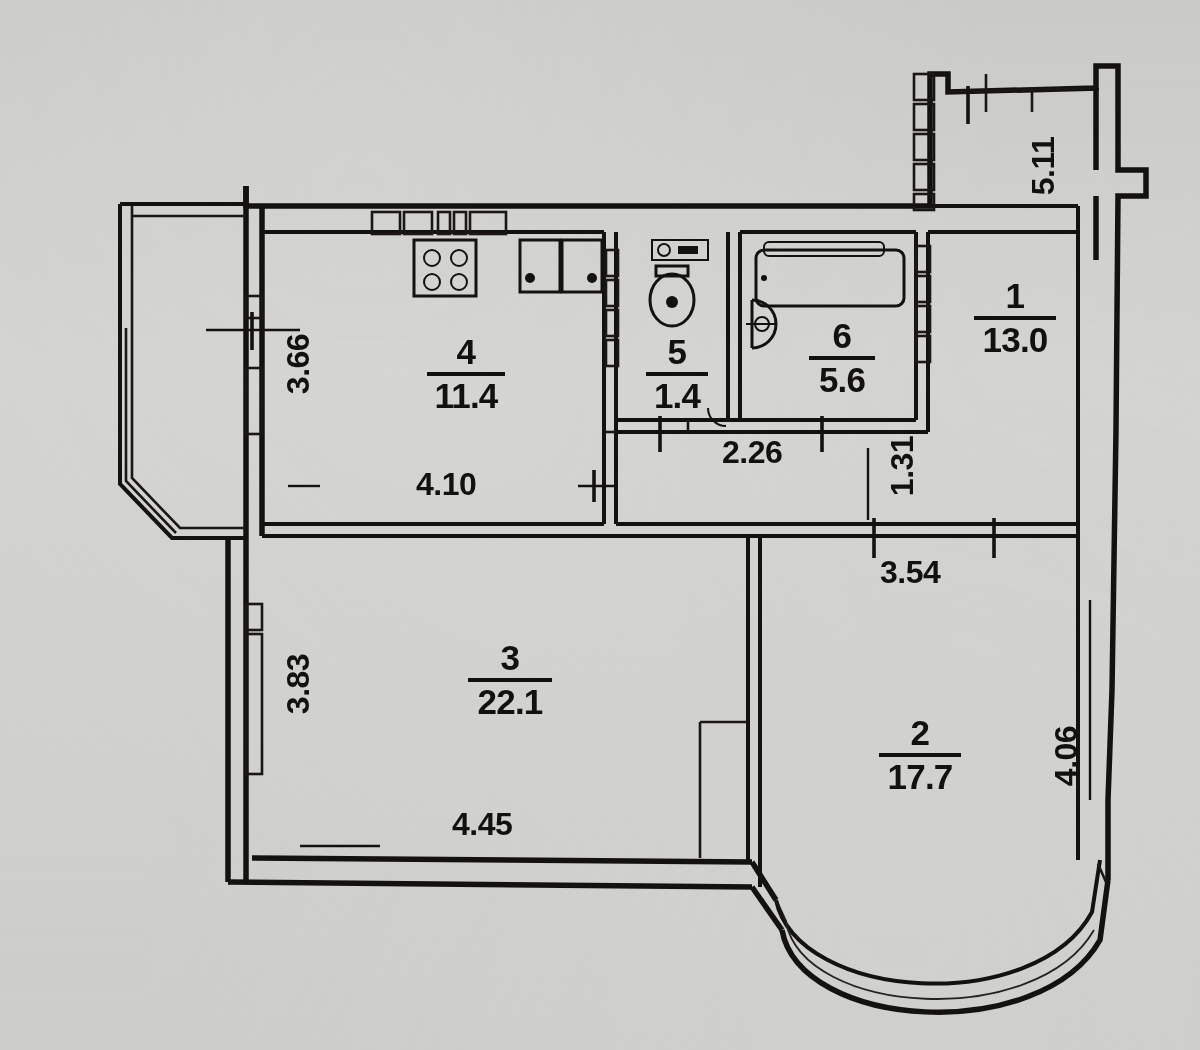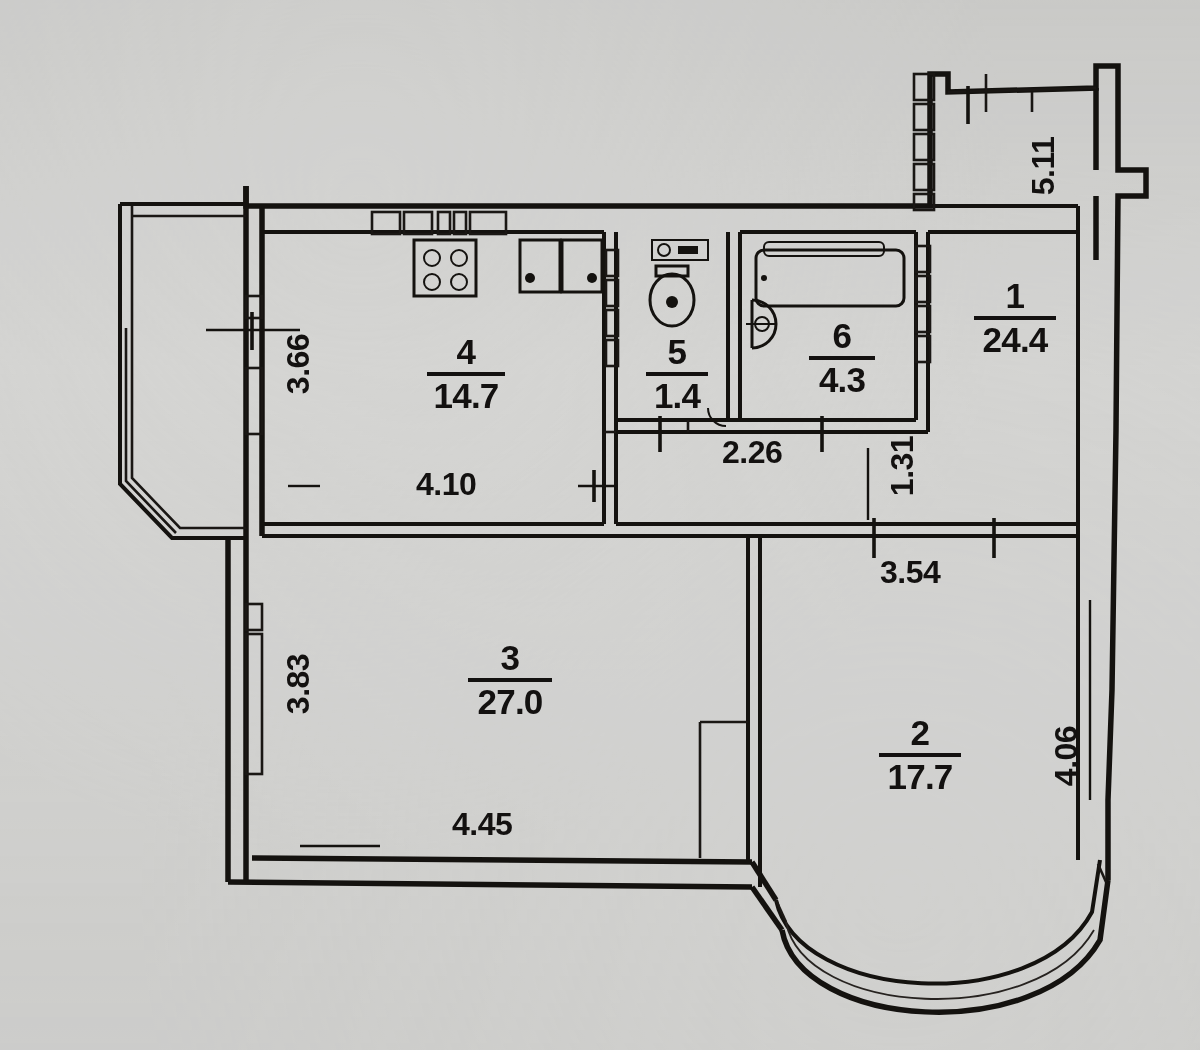"24.4" div.room-area { text: 24.4 -> 13.0 }
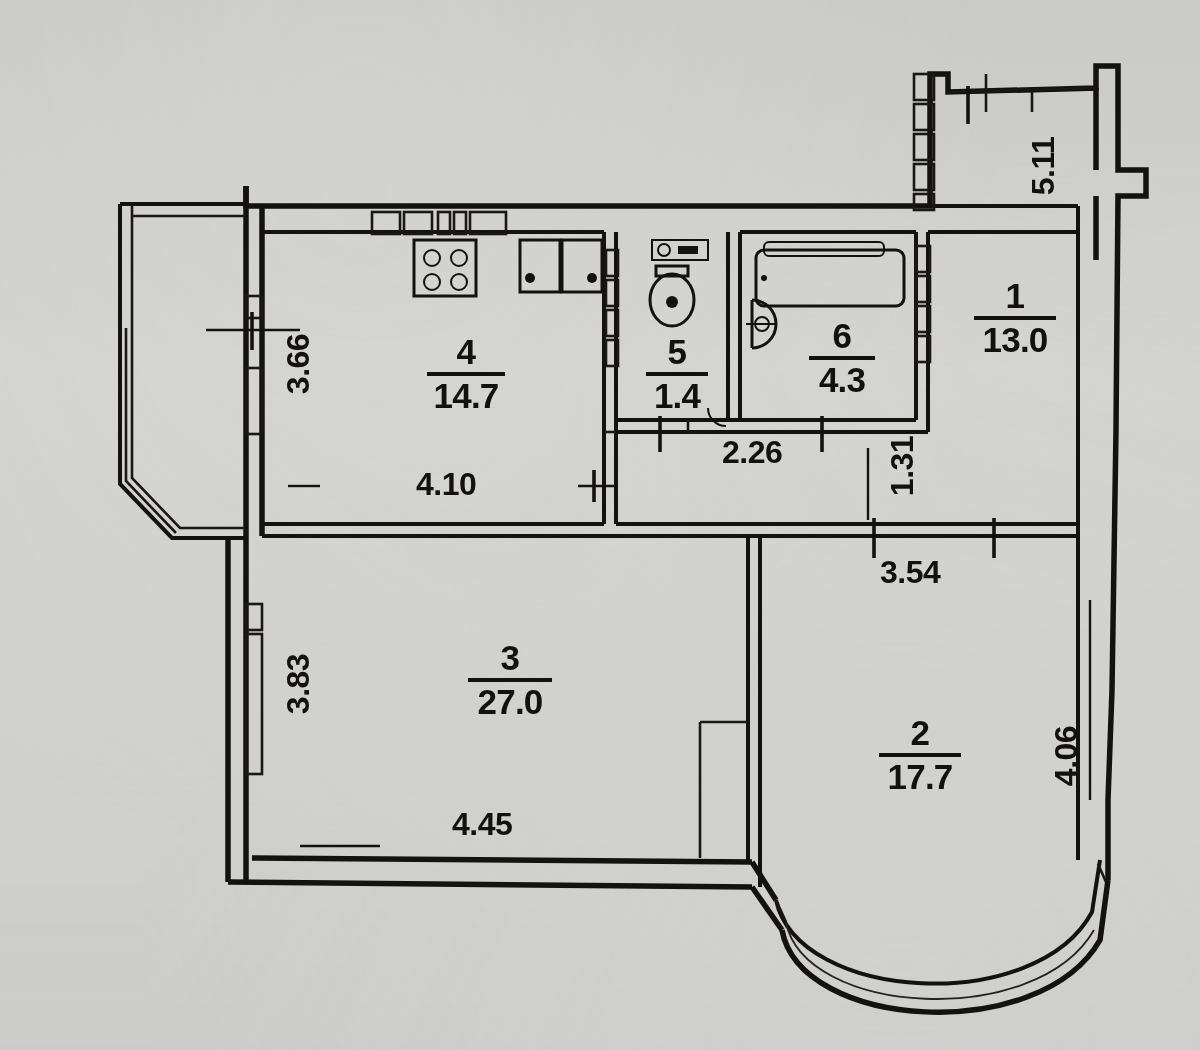"14.7" div.room-area { text: 14.7 -> 11.4 }
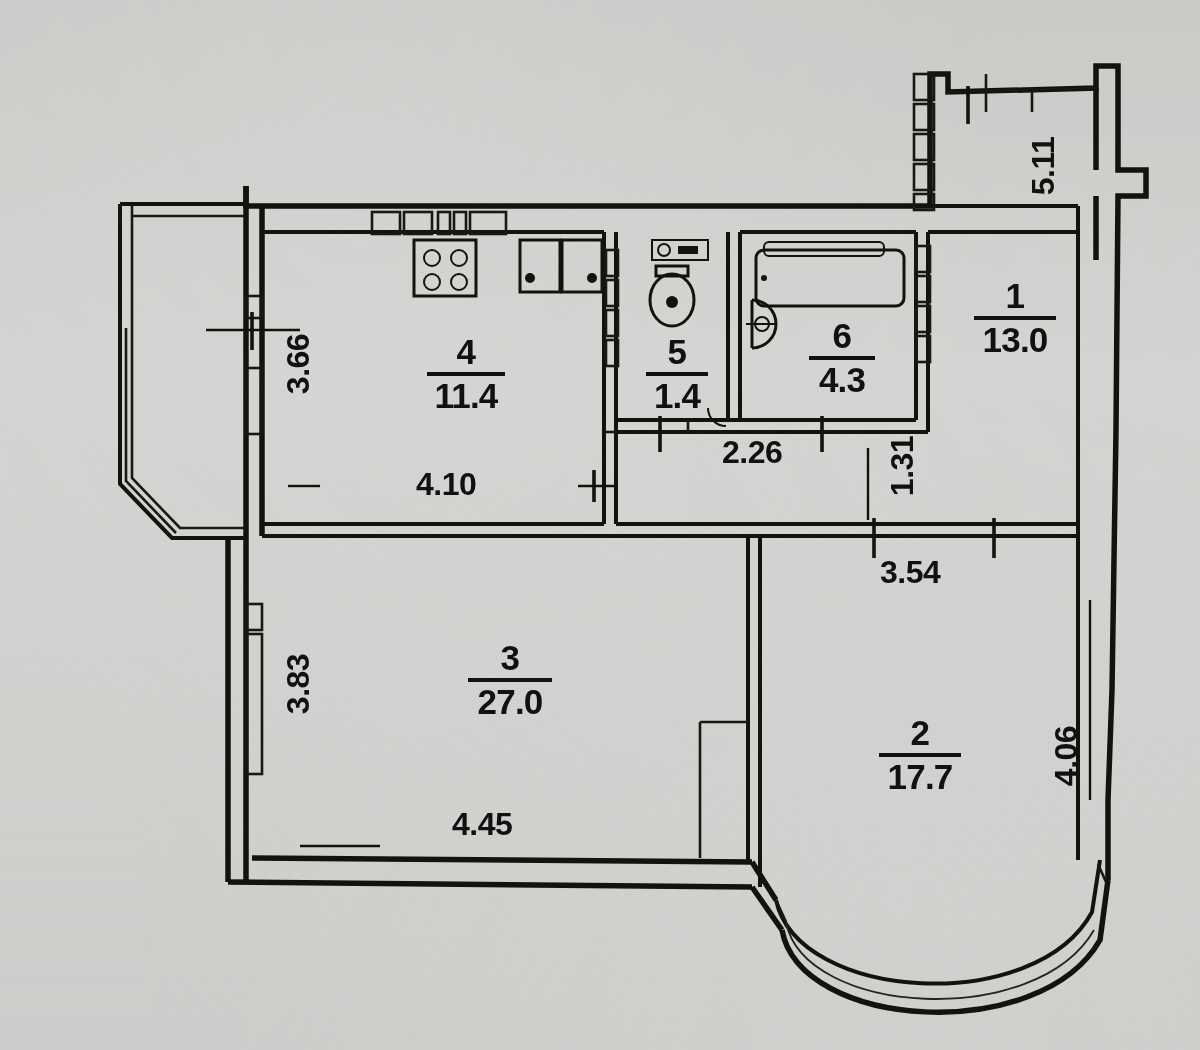"4.3" div.room-area { text: 4.3 -> 5.6 }
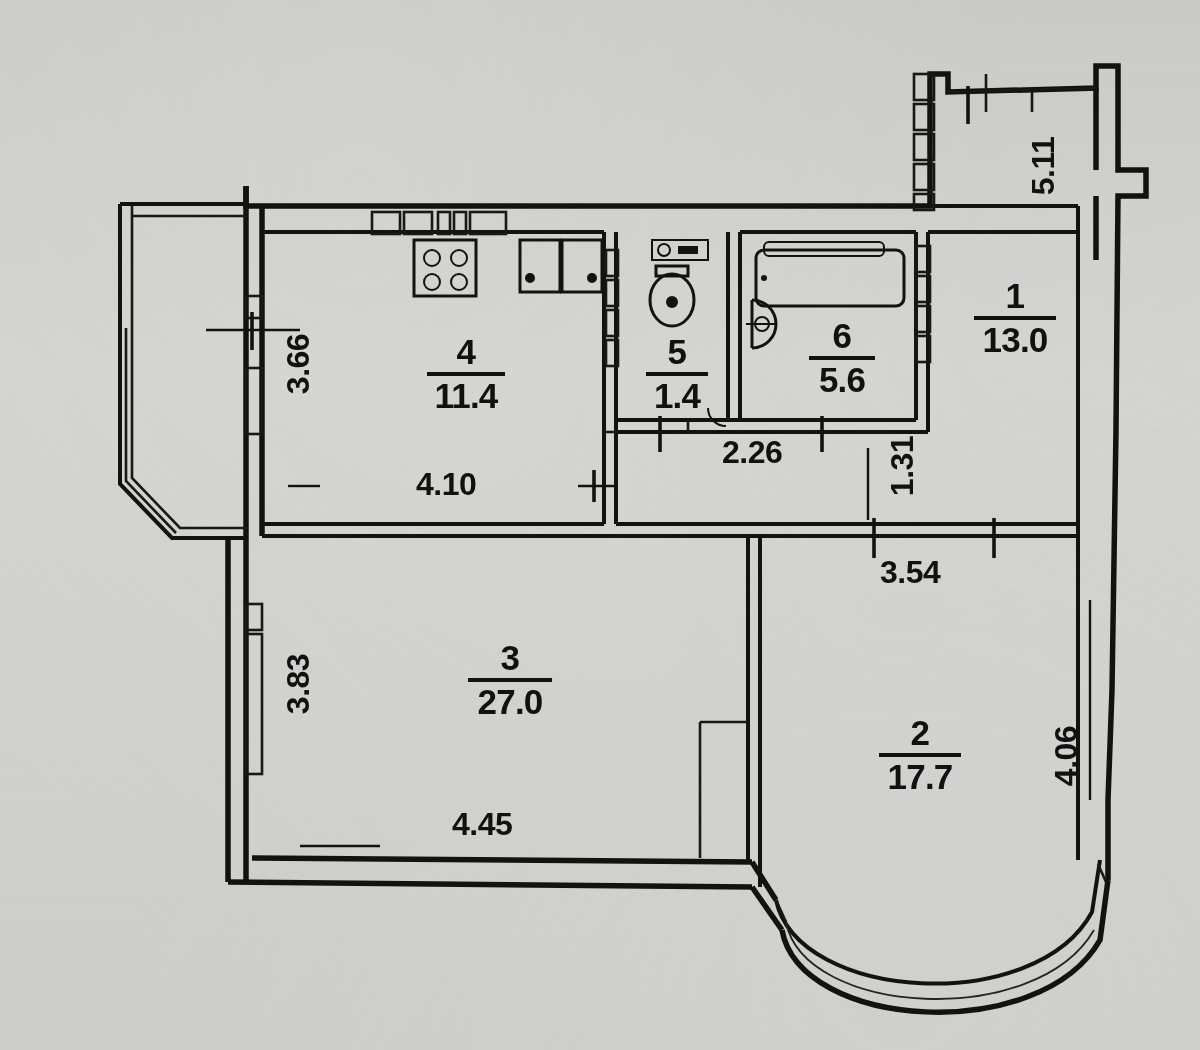"27.0" div.room-area { text: 27.0 -> 22.1 }
